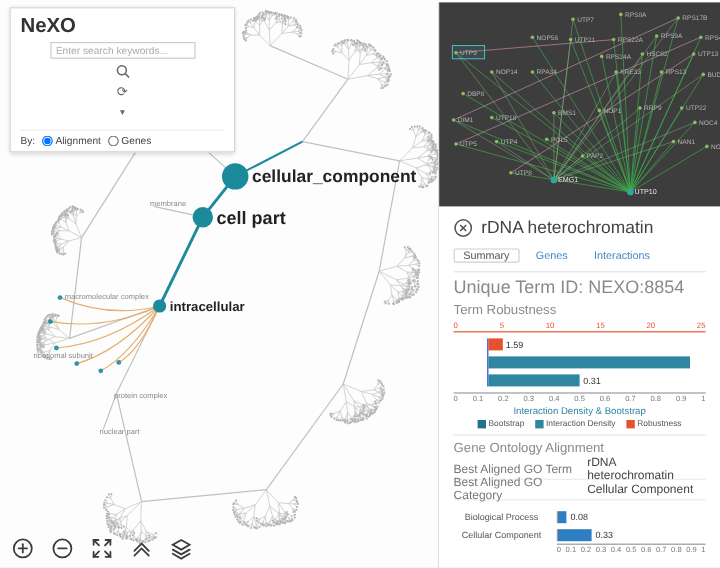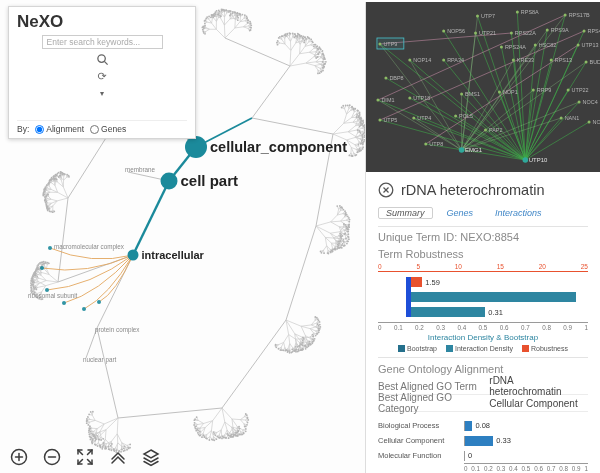"By:" .by-row { margin-top: 20px -> 8px }
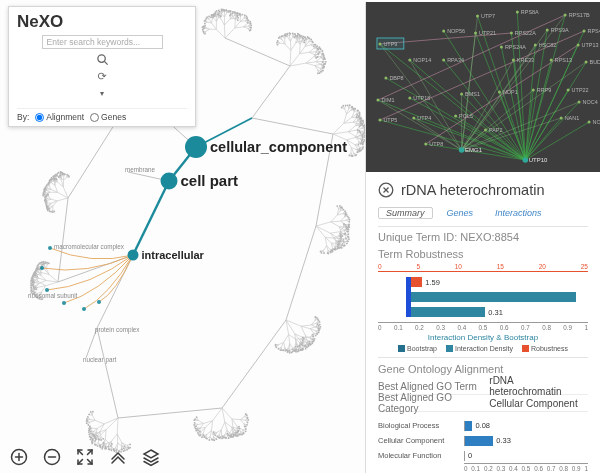"Summary" .tab { font-style: italic -> none }
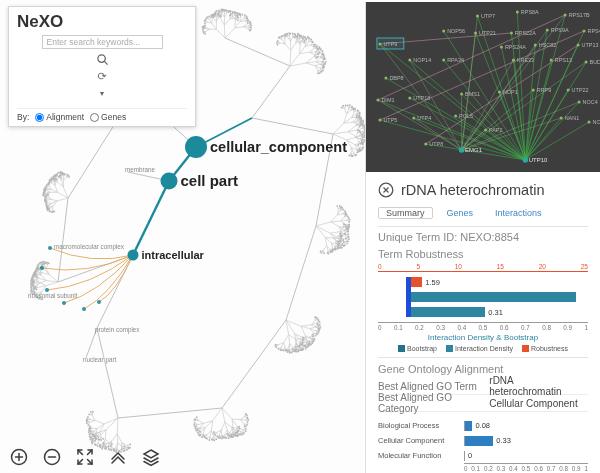"Unique Term ID: NEXO:8854" .term-id { font-size: 11px -> 15px }
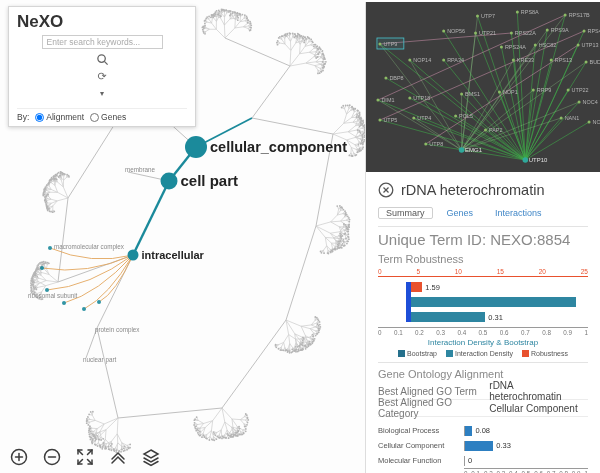"1.59" .c1-plot { border-left: 5px solid #1d4ed8 -> 1px solid #1d4ed8 }
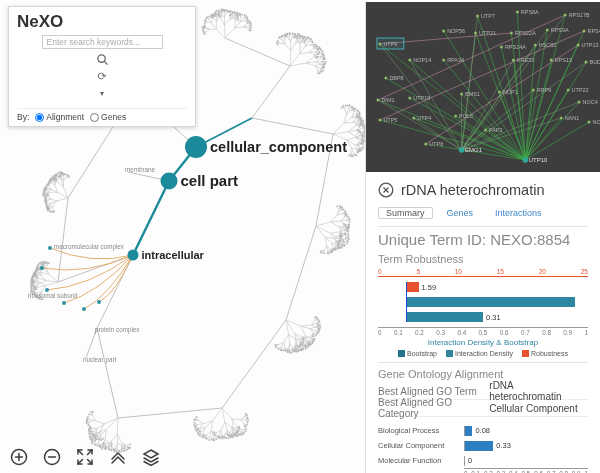"Biological Process" .c2-lab { text-align: left -> center }
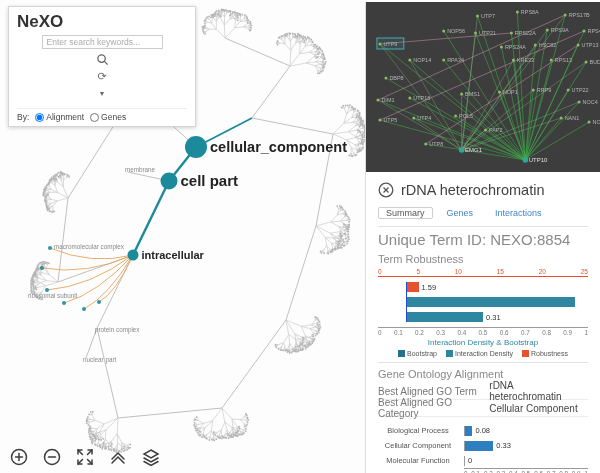"Molecular Function" div.c2-row { html: <div> <span>Molecular Function</span> <div> <div></div> <span>0</span> </div> </div> -> none }
